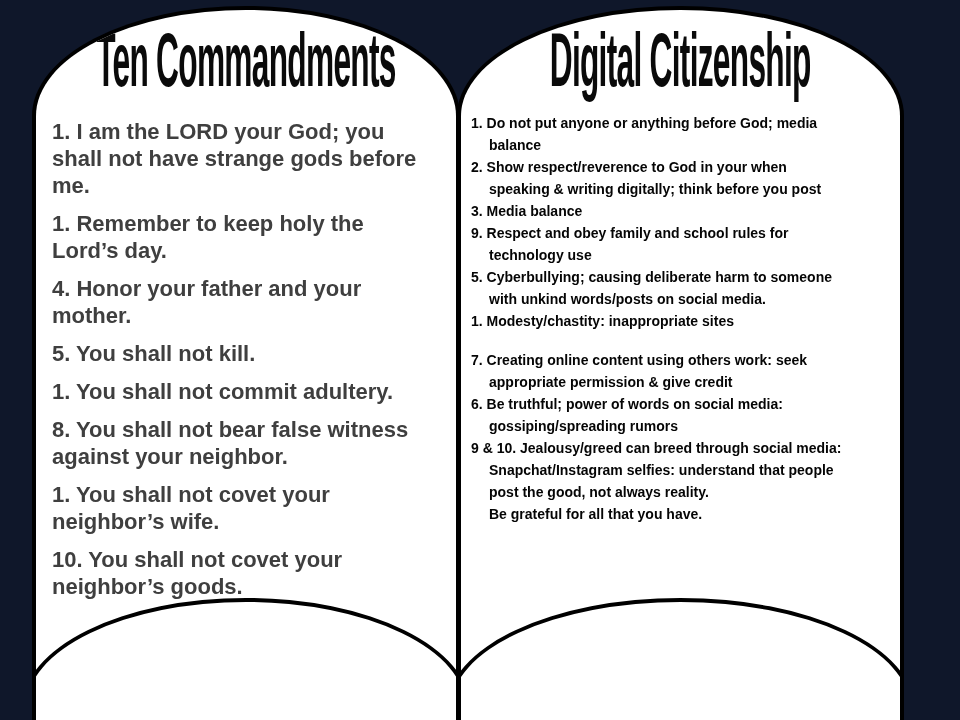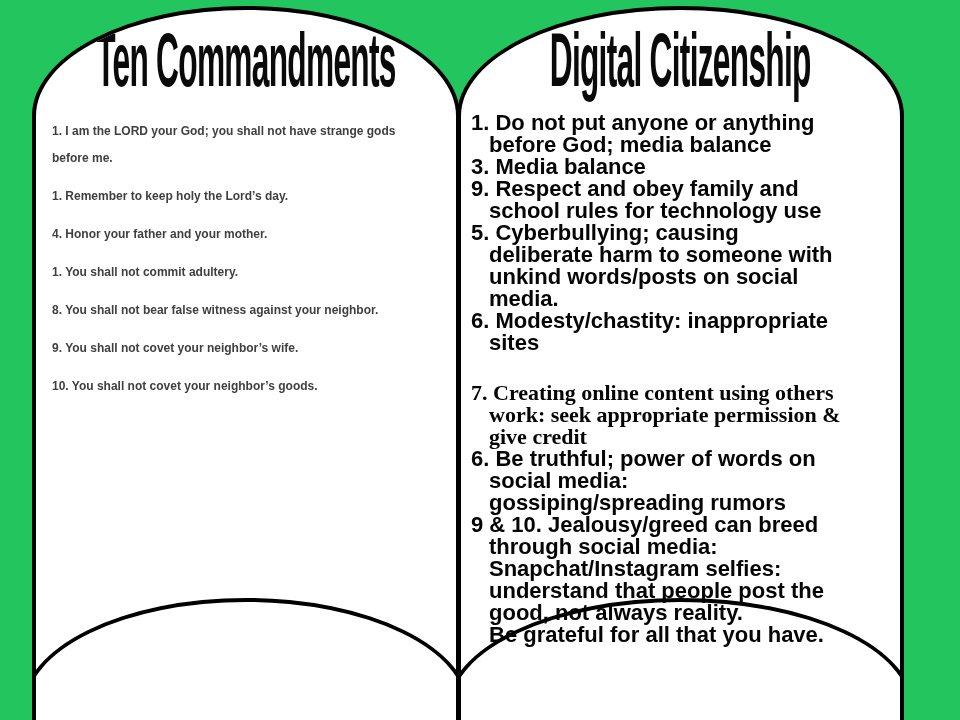"Ten Commandments" .stage { background: #22c55e -> #0f172a }
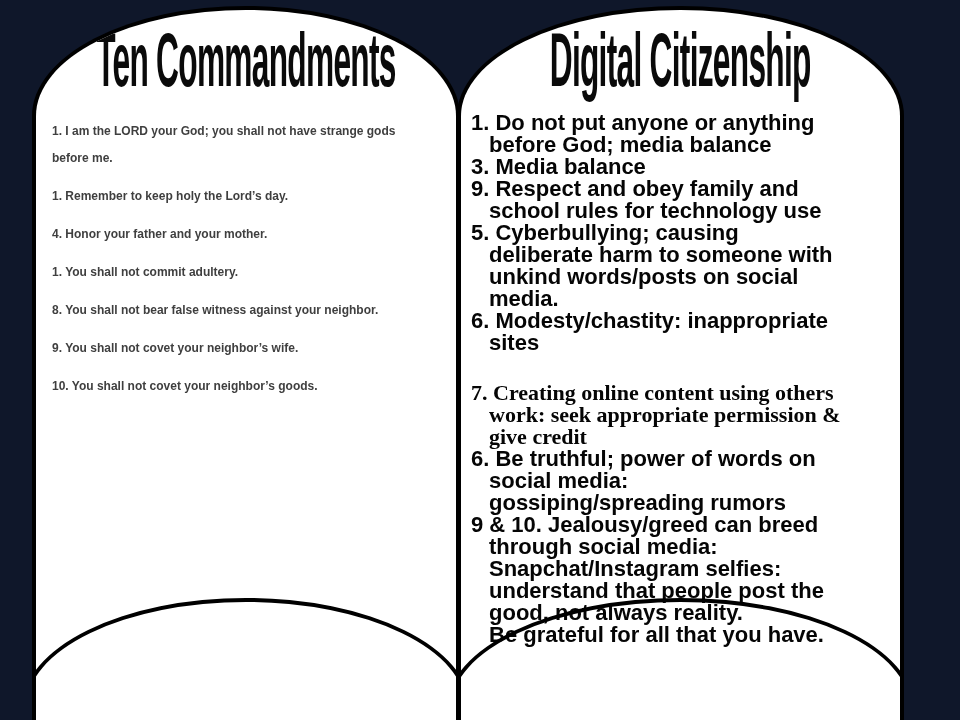"1. I am the LORD" .left-list { font-size: 12px -> 22px }
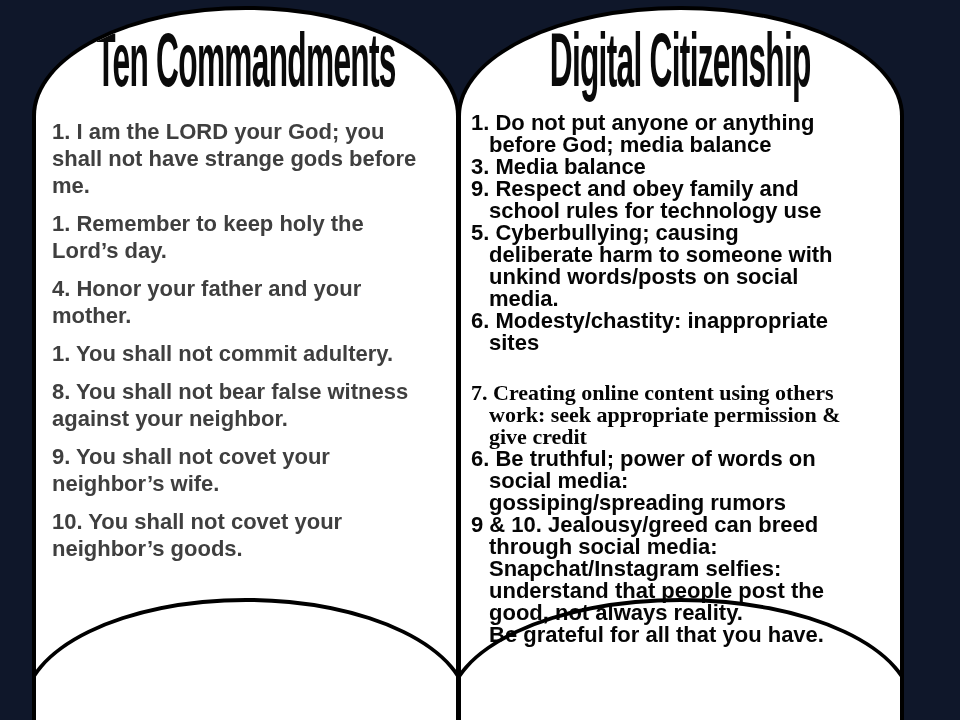"1. Do not put anyone" .right-list { font-size: 22px -> 14px }
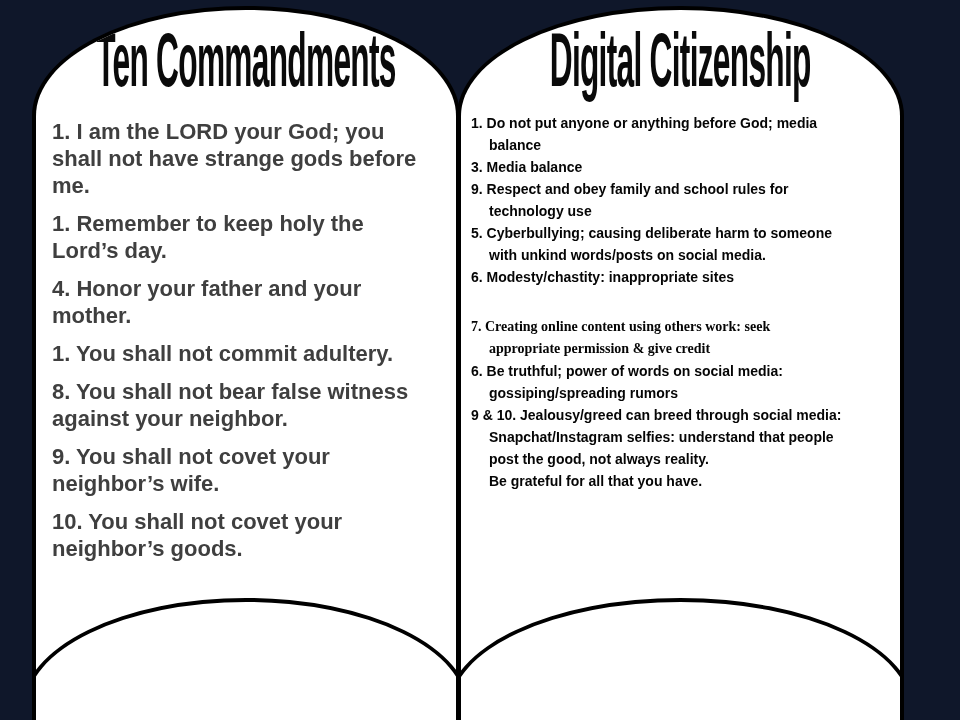"2. Show respect/reverence to God" p { html: none -> <p>2. Show respect/reverence to God in your when speaking &amp; writing digitally; think before you post</p> }
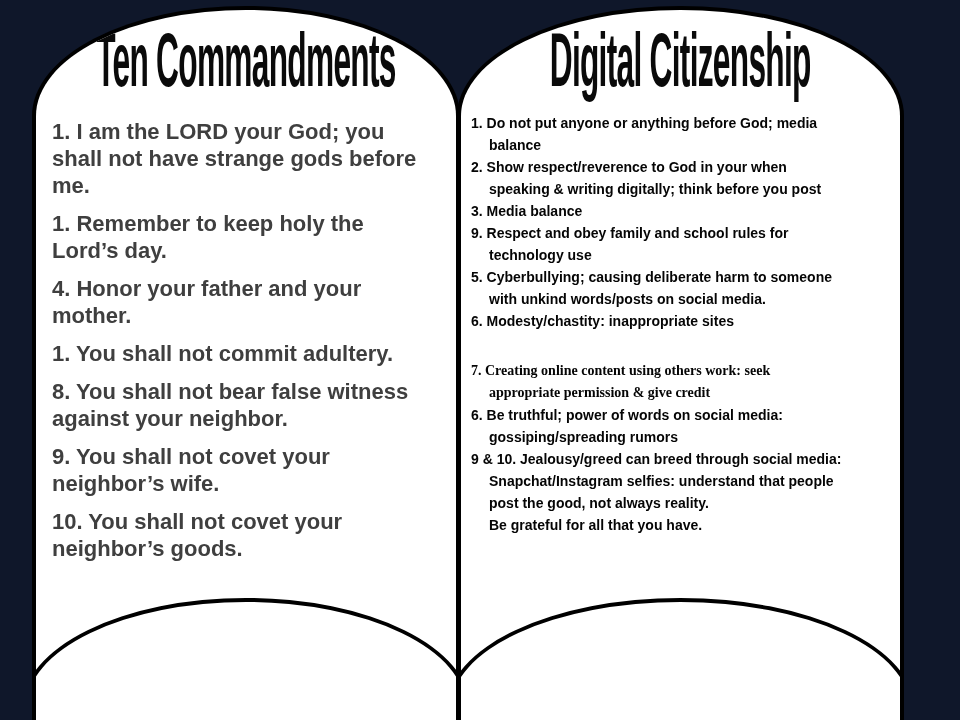"6. Modesty/chastity: inappropriate sites" p { text: 6 -> 1 }
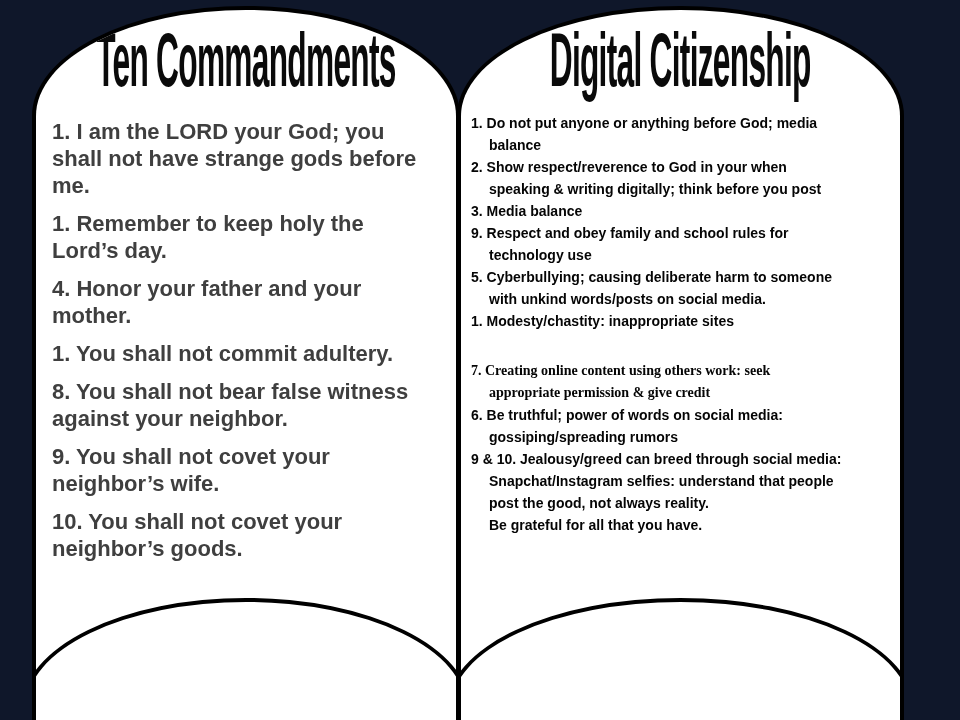"5. You shall not kill." p { html: none -> <p>5. You shall not kill.</p> }
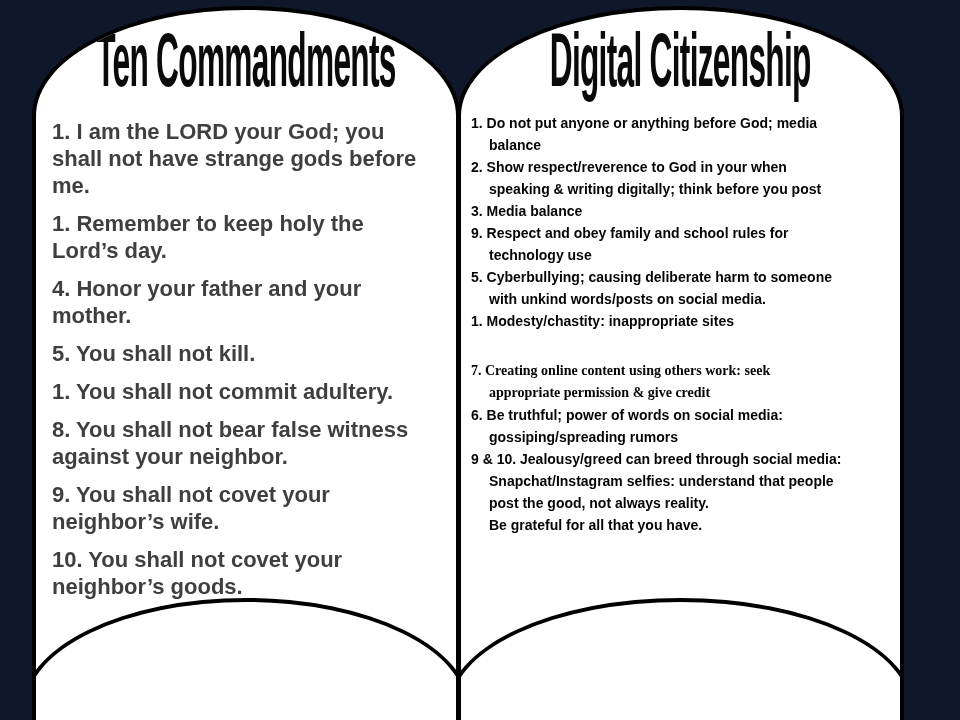"7. Creating online content using" .right-list p.gap-before { font-family: Liberation Serif, serif -> none; margin-top: 28px -> 17px }
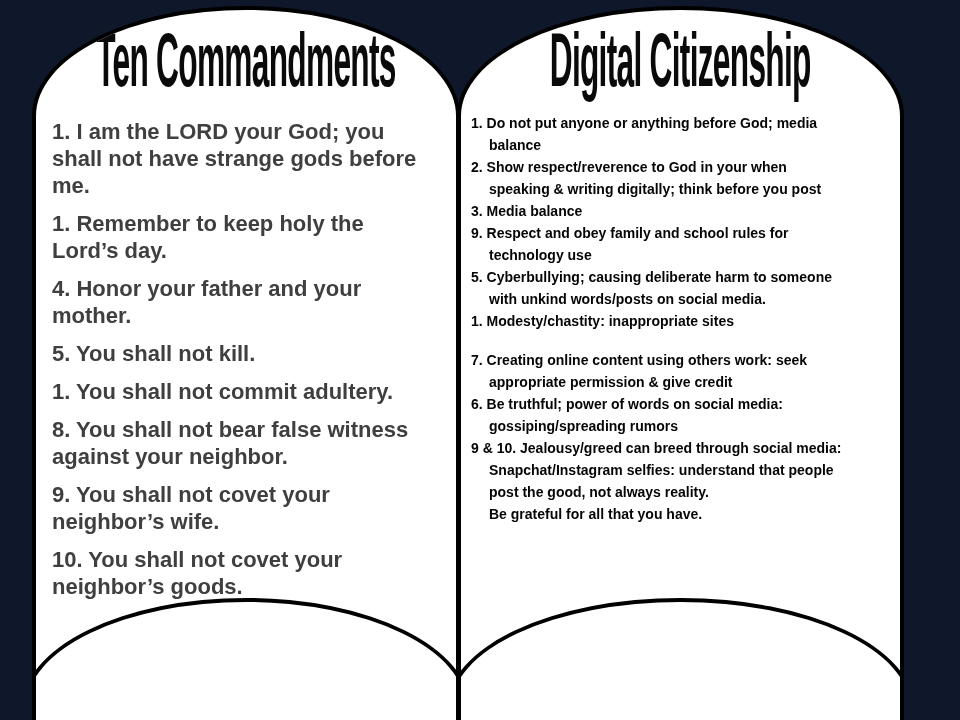"9. You shall not covet" p { text: 9 -> 1 }
